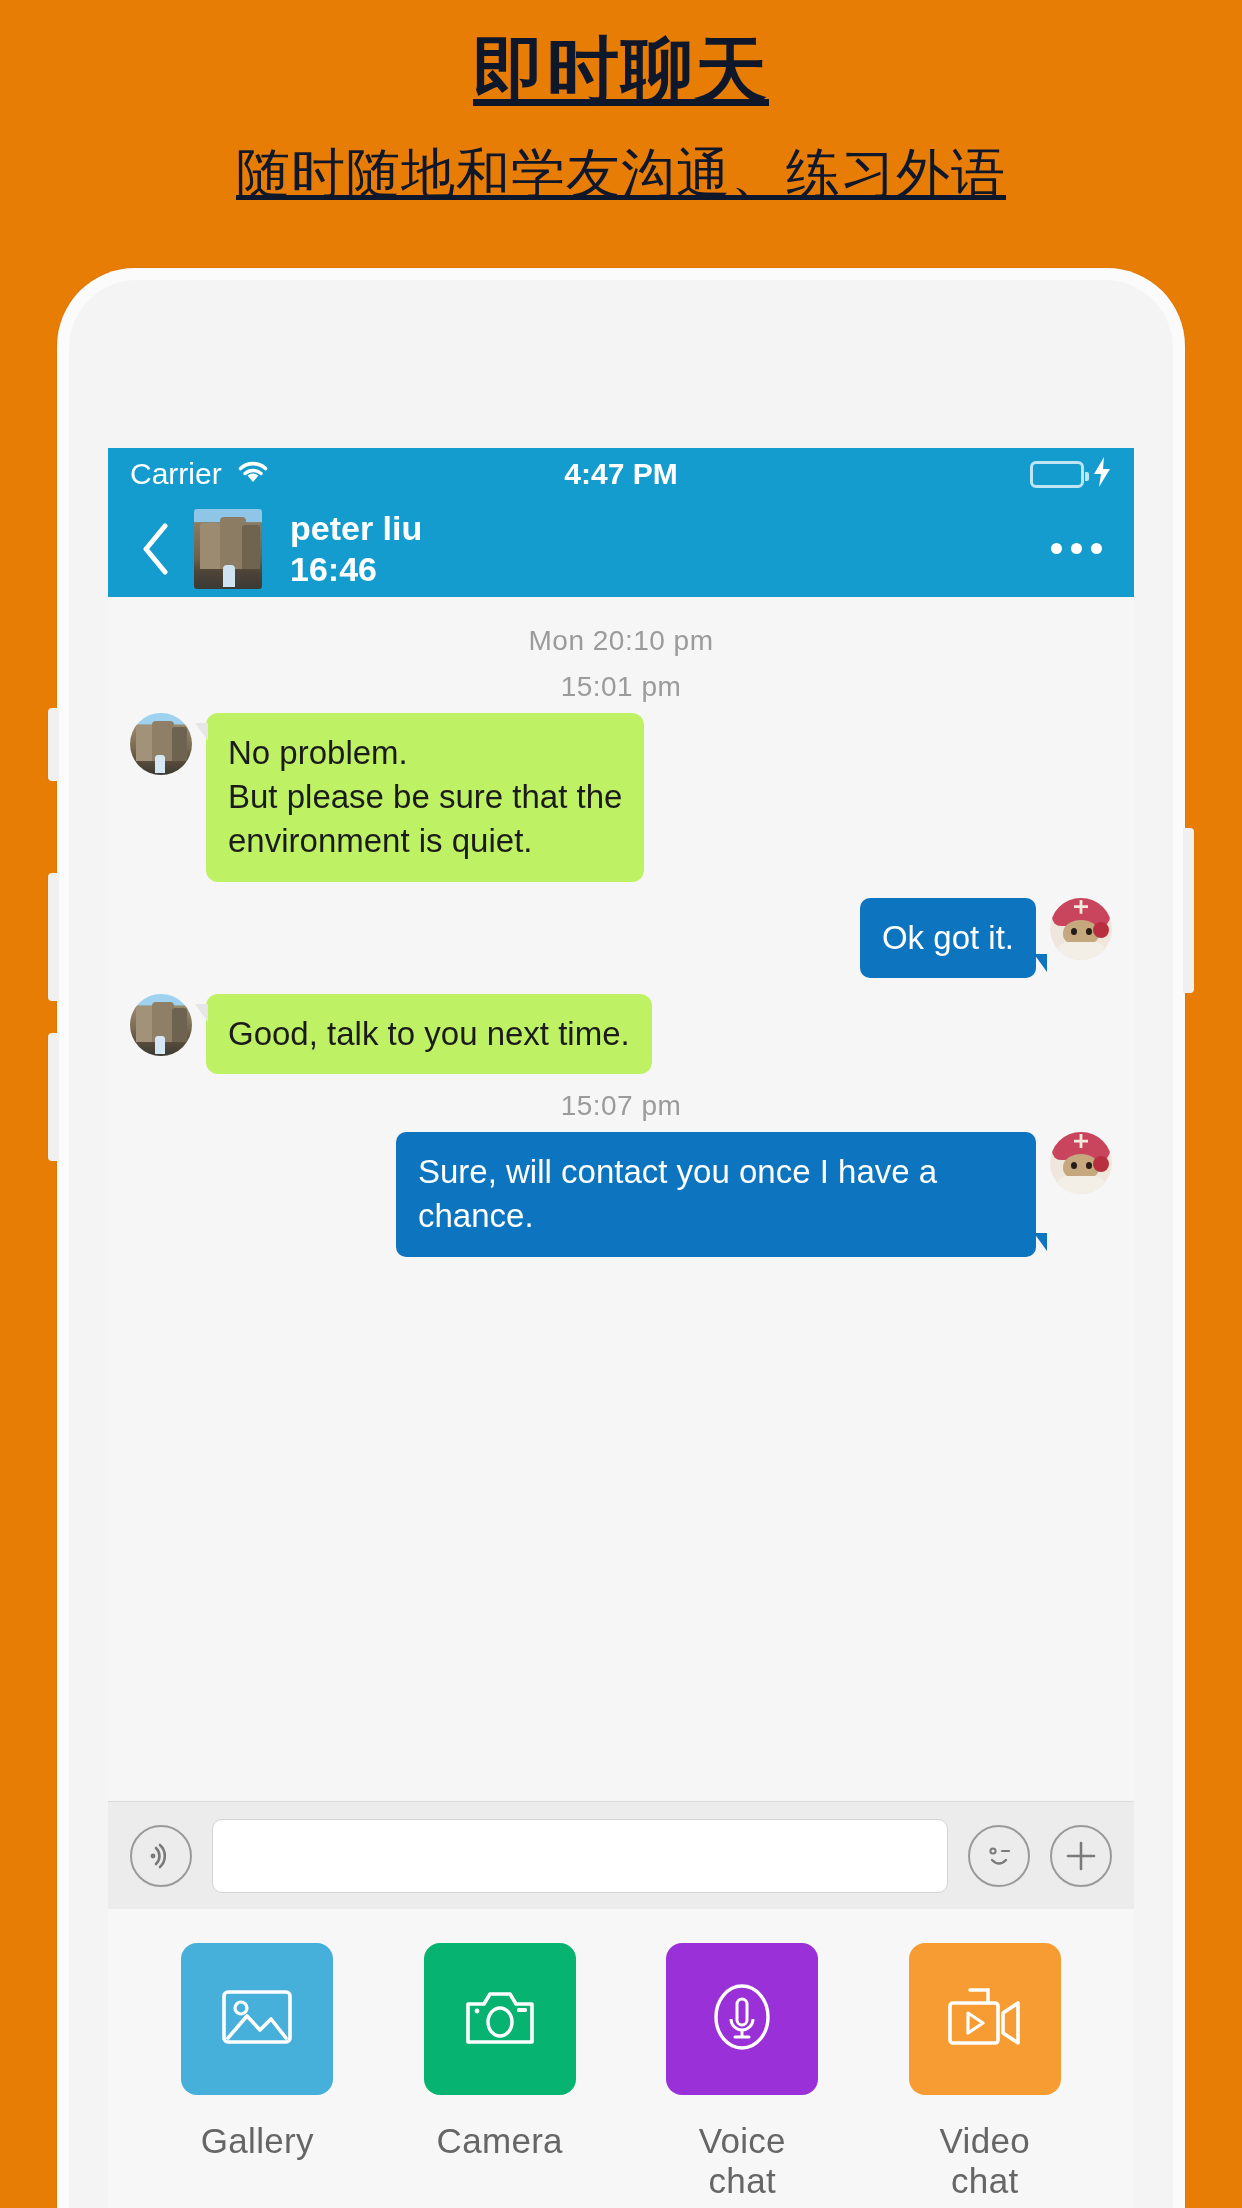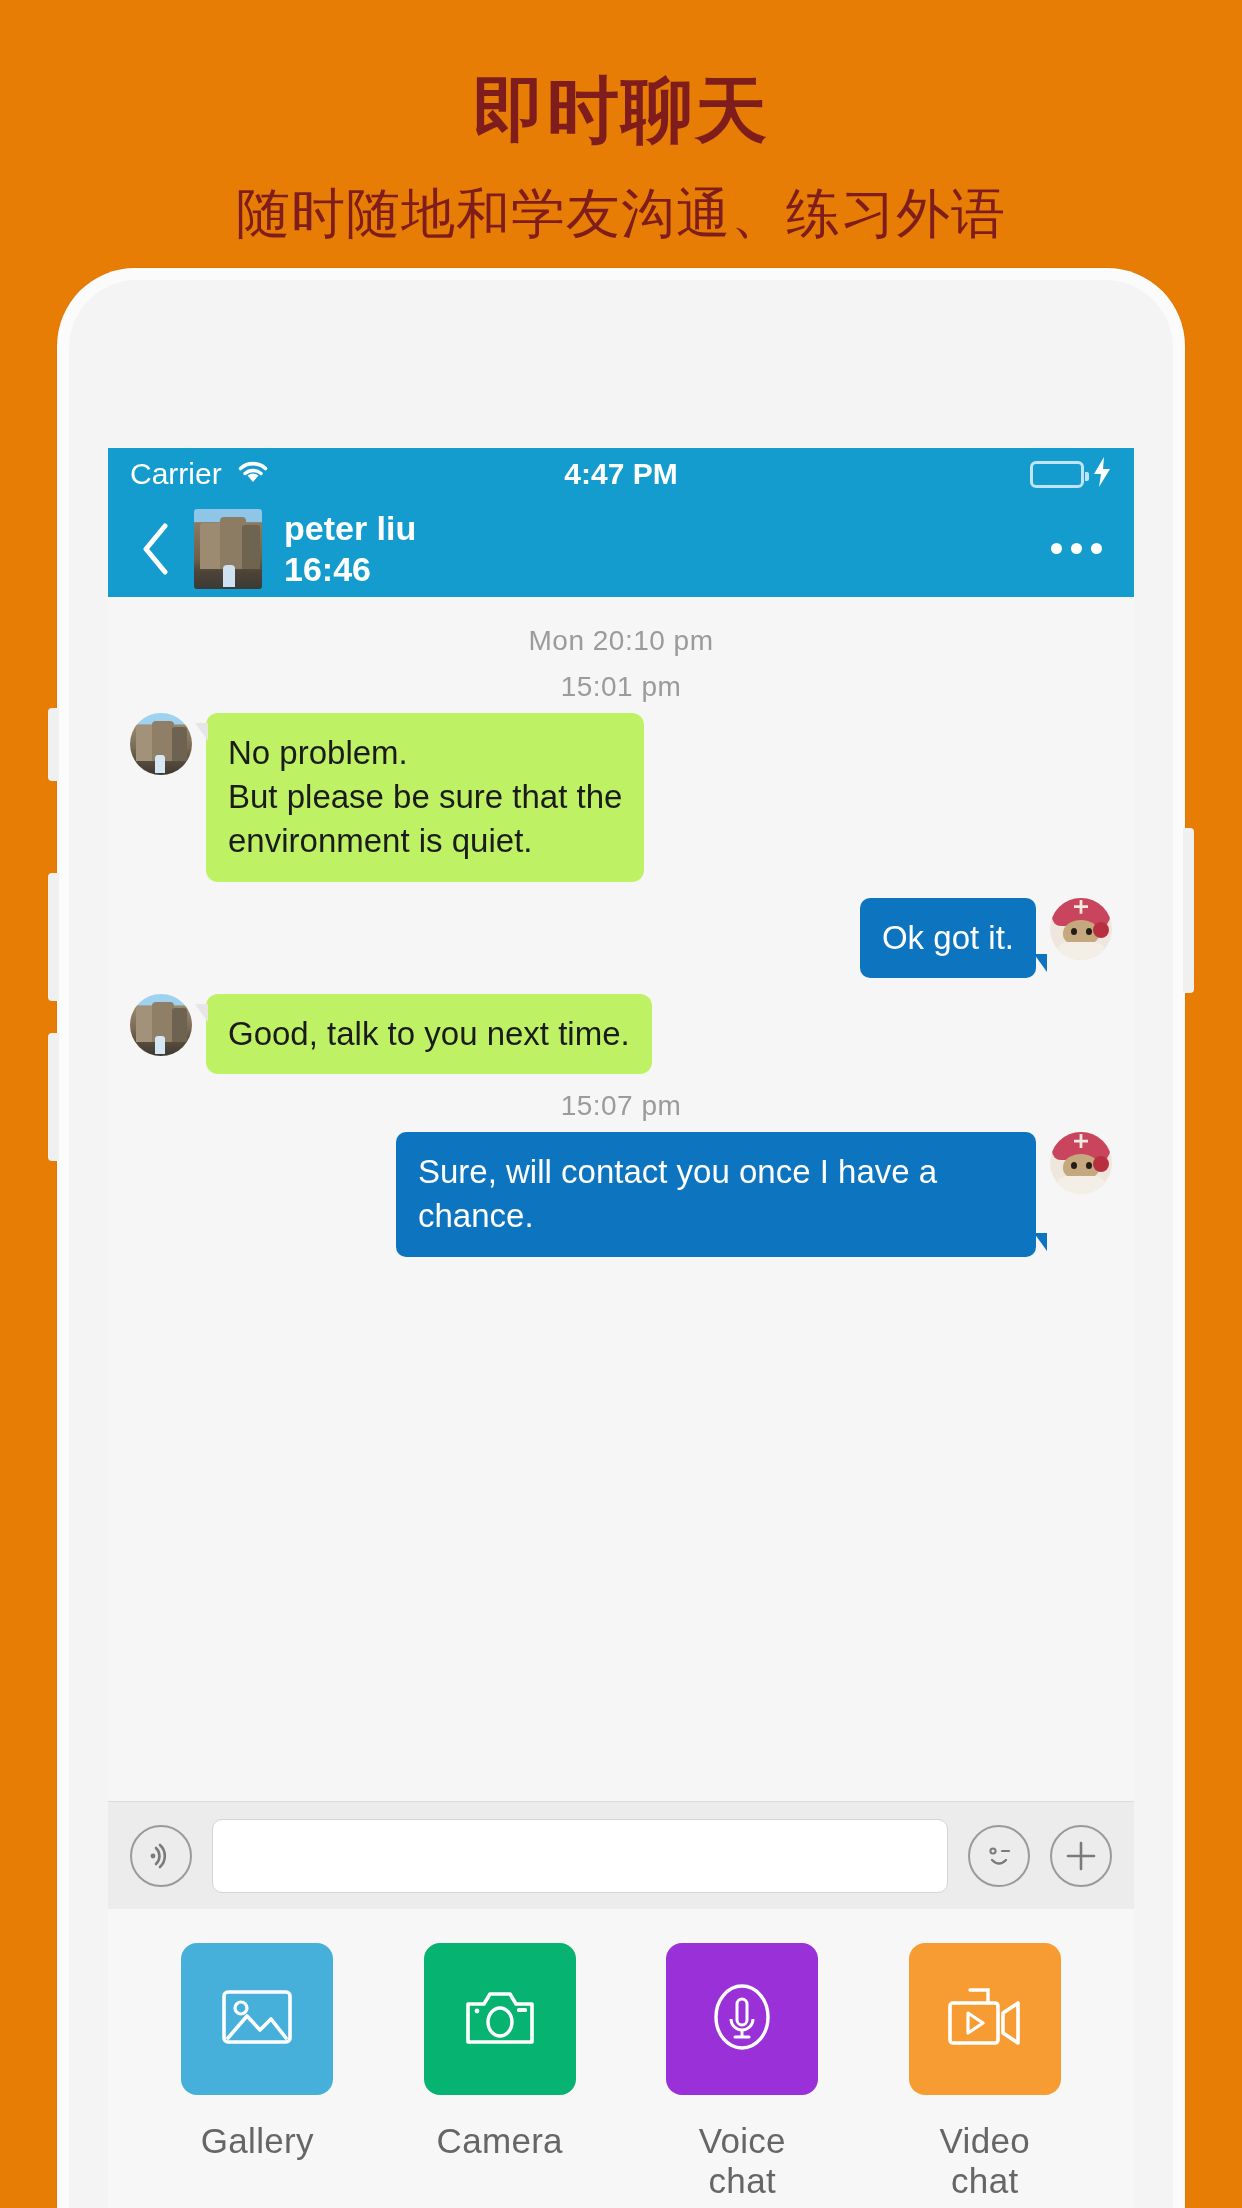"即时聊天" .promo { color: #7f1d1d -> #0f172a; padding-top: 72px -> 32px; text-decoration: none -> underline }
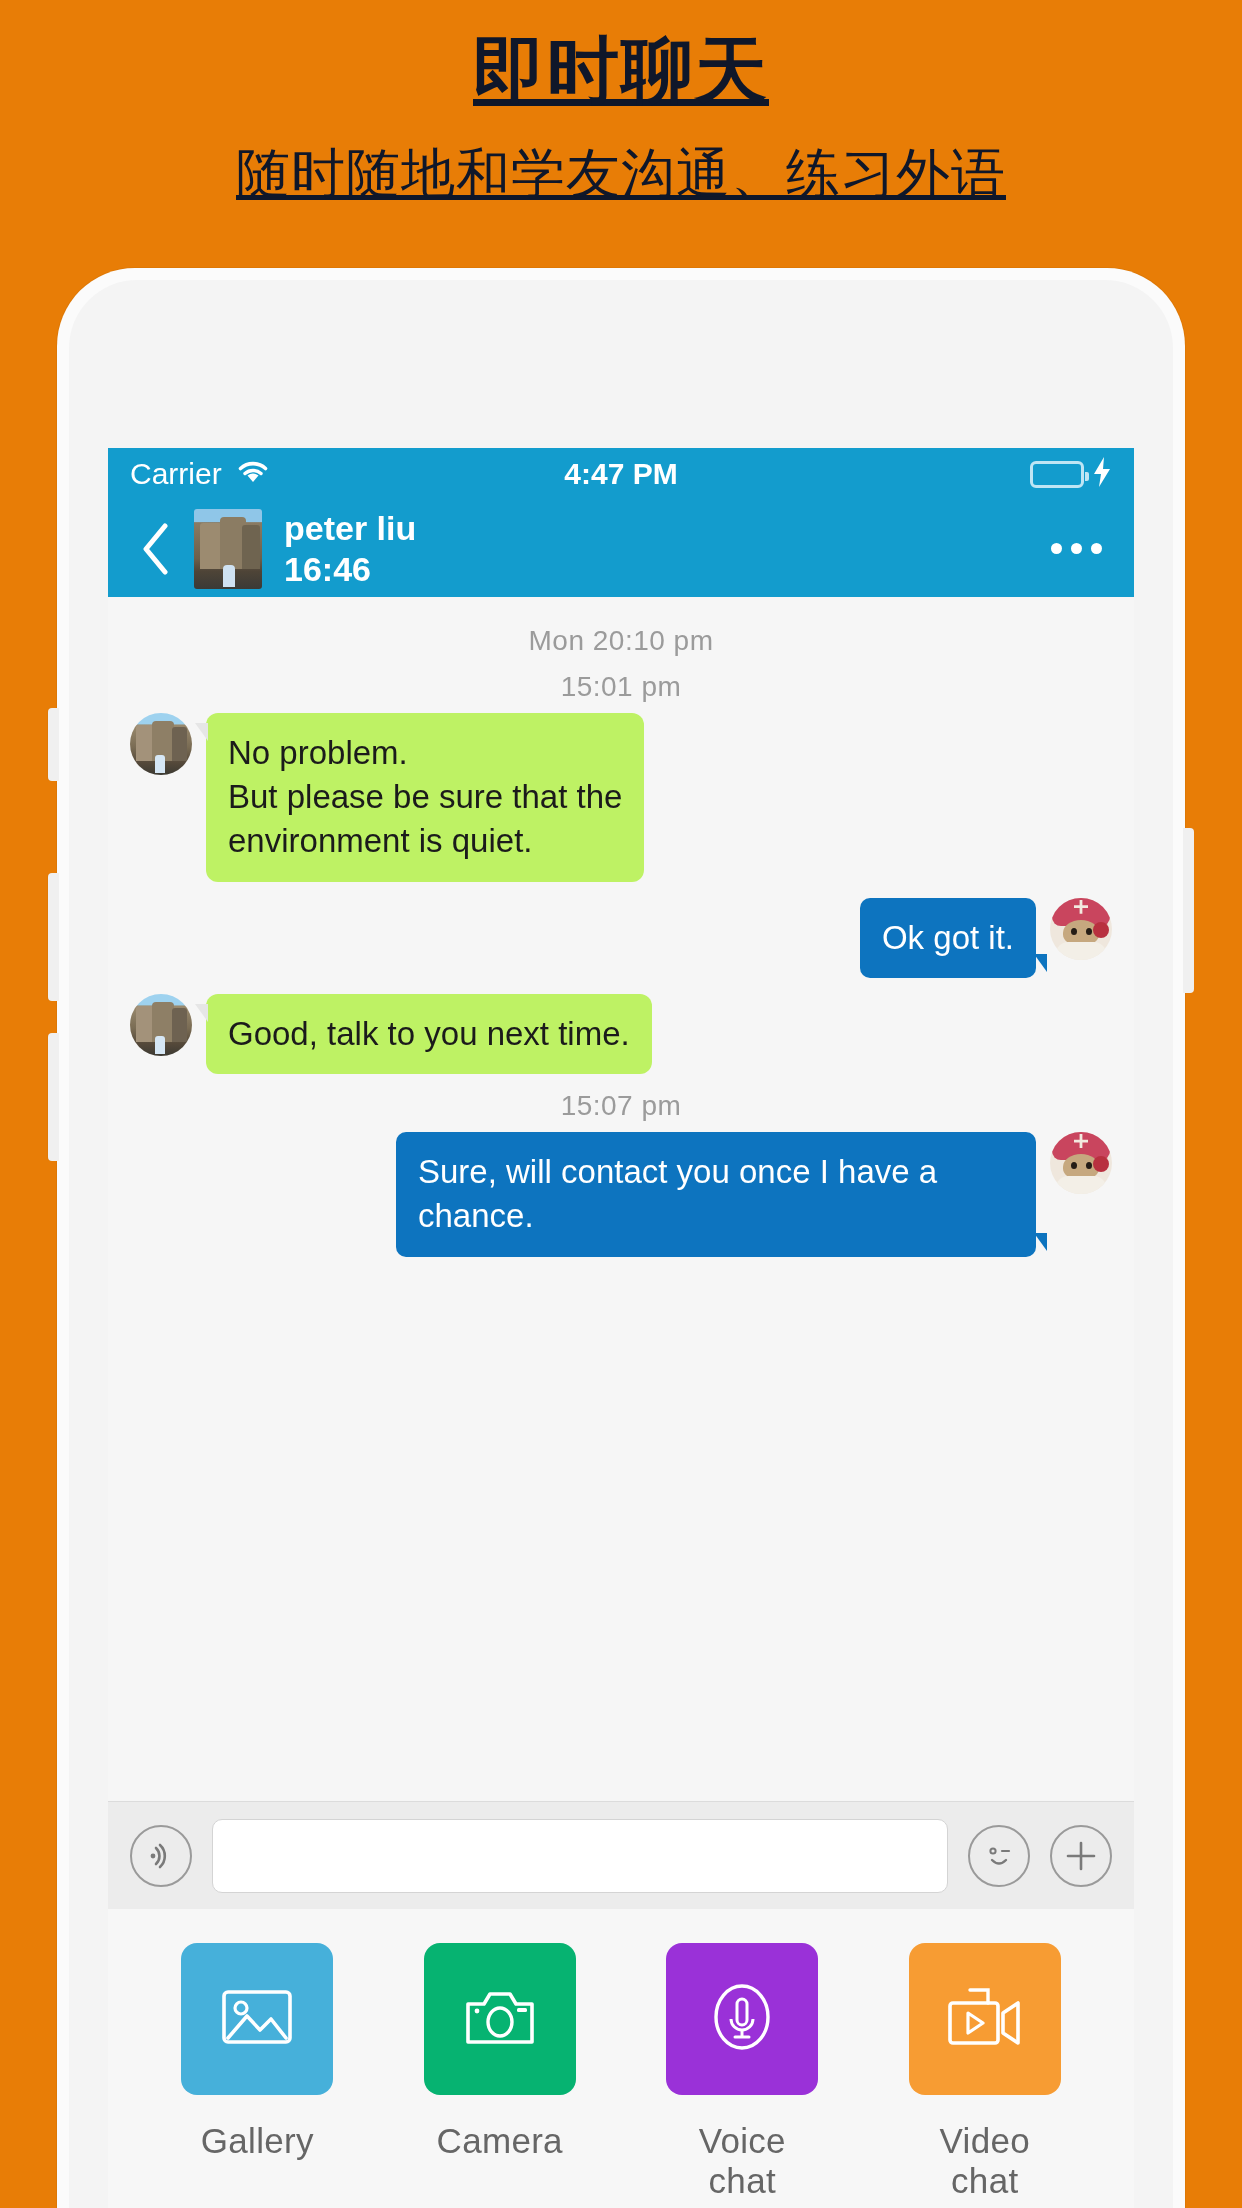"peter liu" .nav-text { margin-left: 22px -> 28px }
